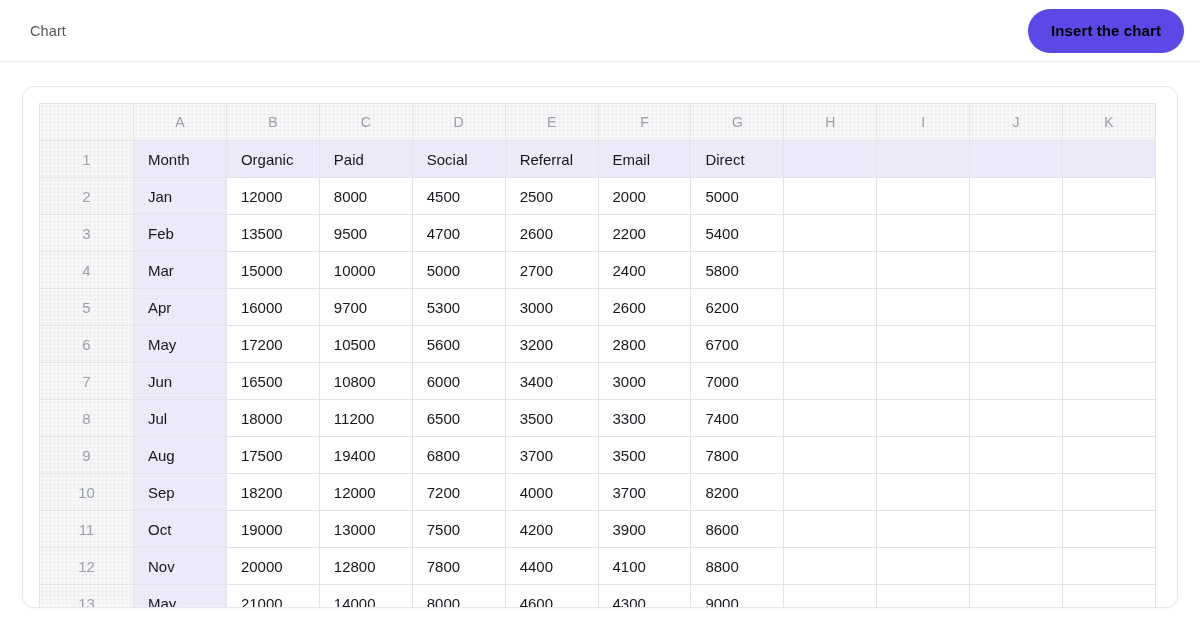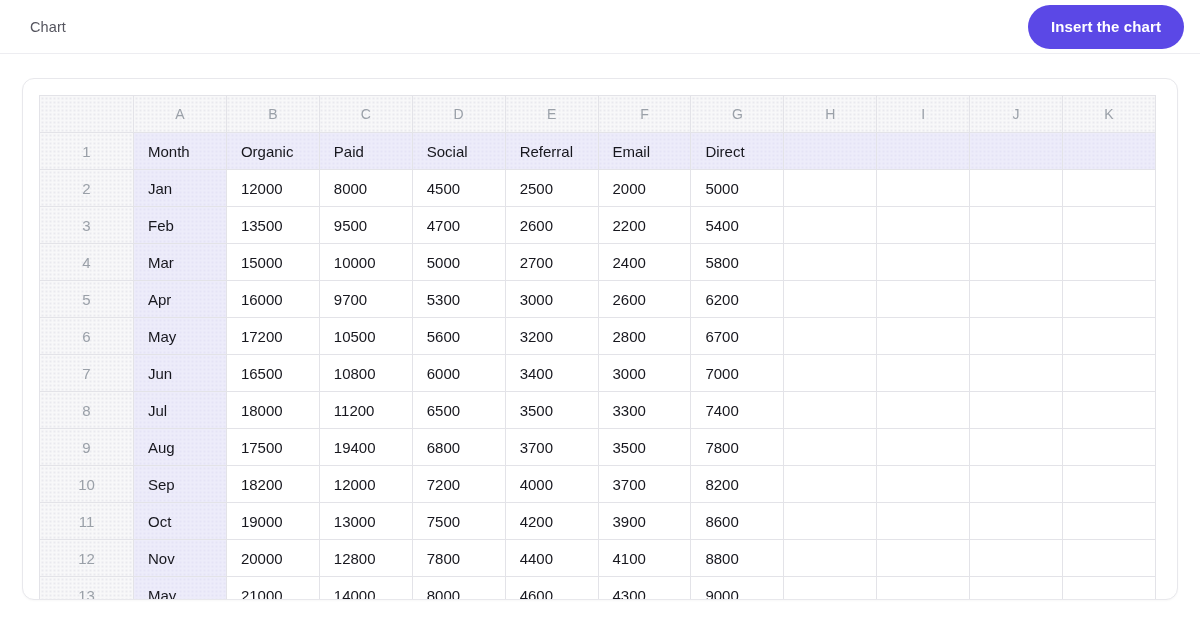"Chart" .topbar { height: 54px -> 62px }
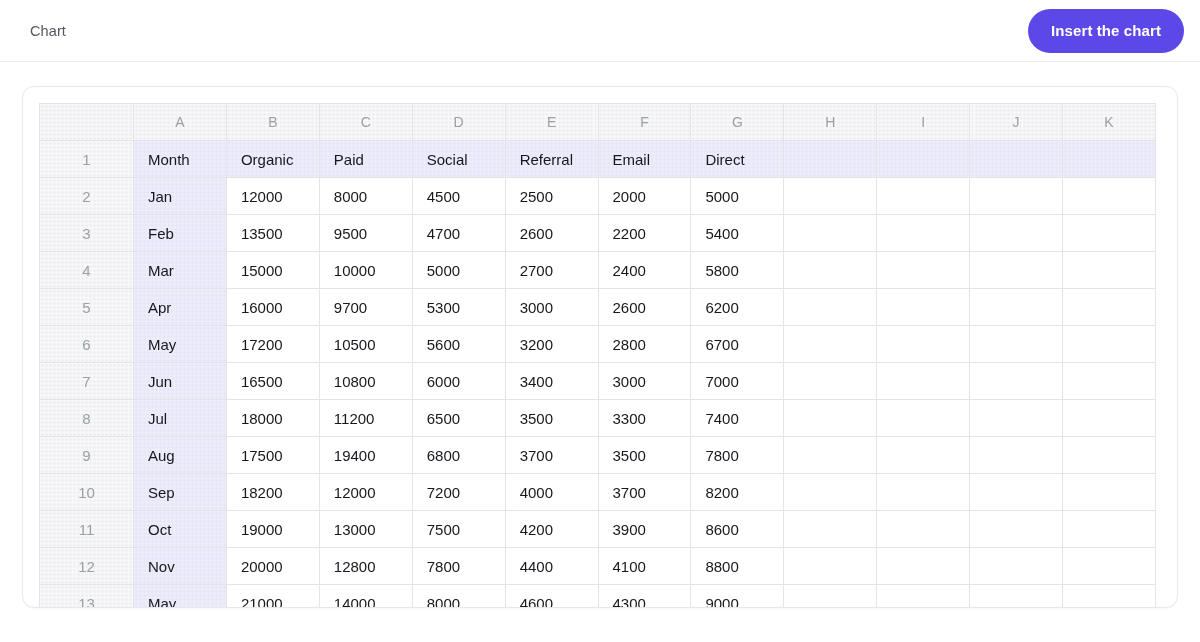"Insert the chart" .insert-btn { color: #ffffff -> #000000 }
